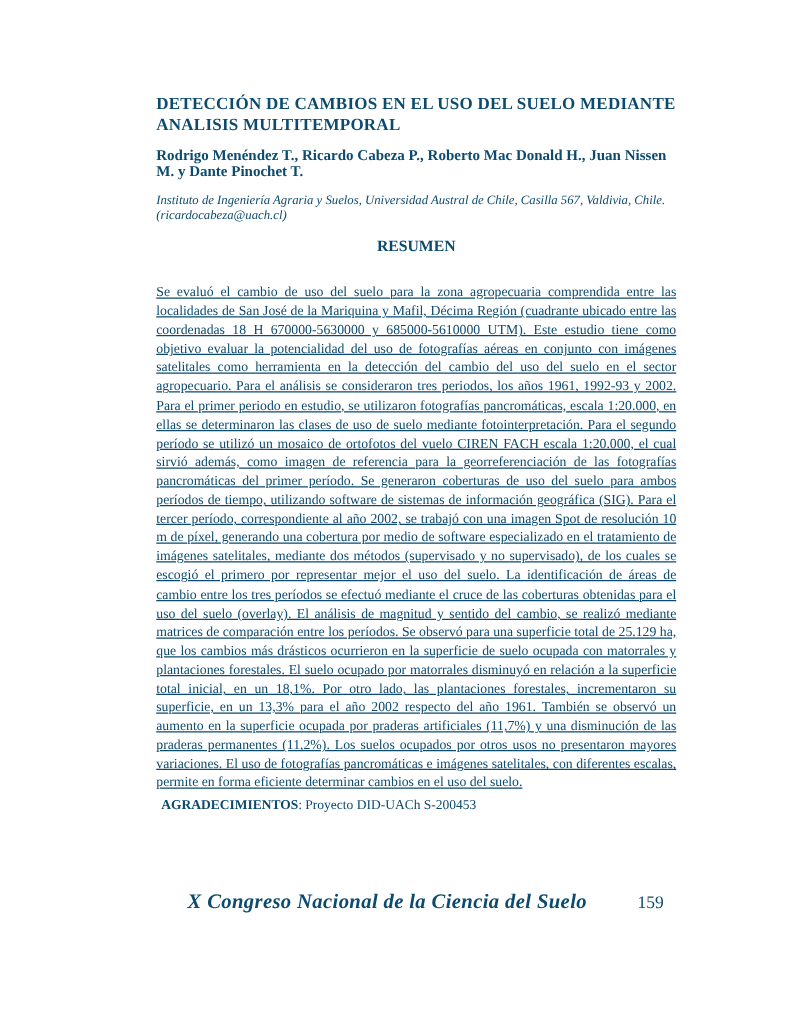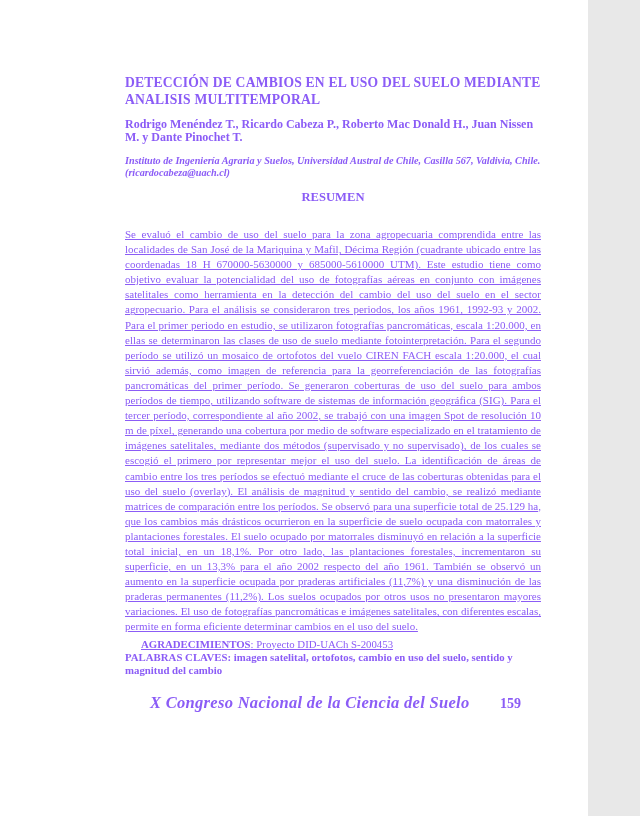"DETECCIÓN DE CAMBIOS EN EL" .sheet { color: #8b5cf6 -> #0c4a6e; width: 588px -> 640px }
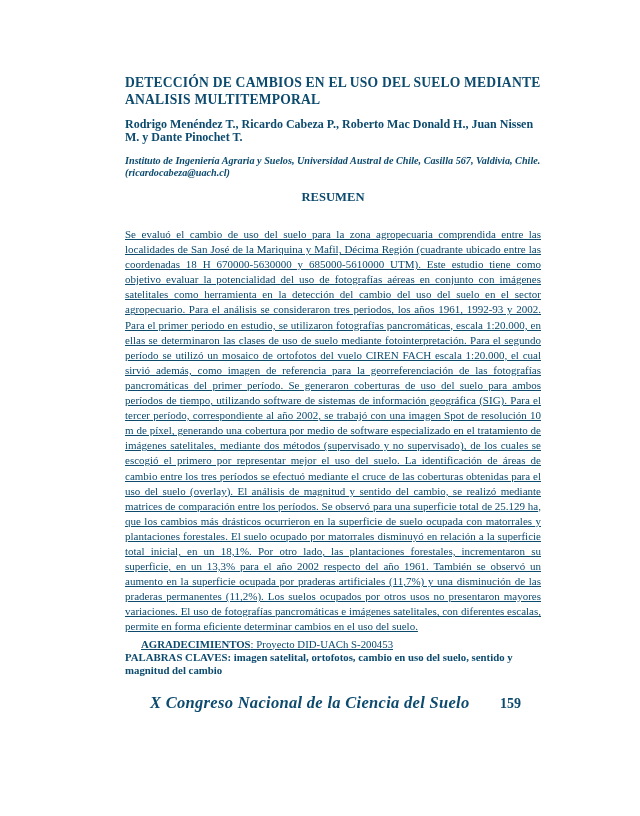"Instituto de Ingeniería Agraria y" .affiliation { font-weight: bold -> normal }
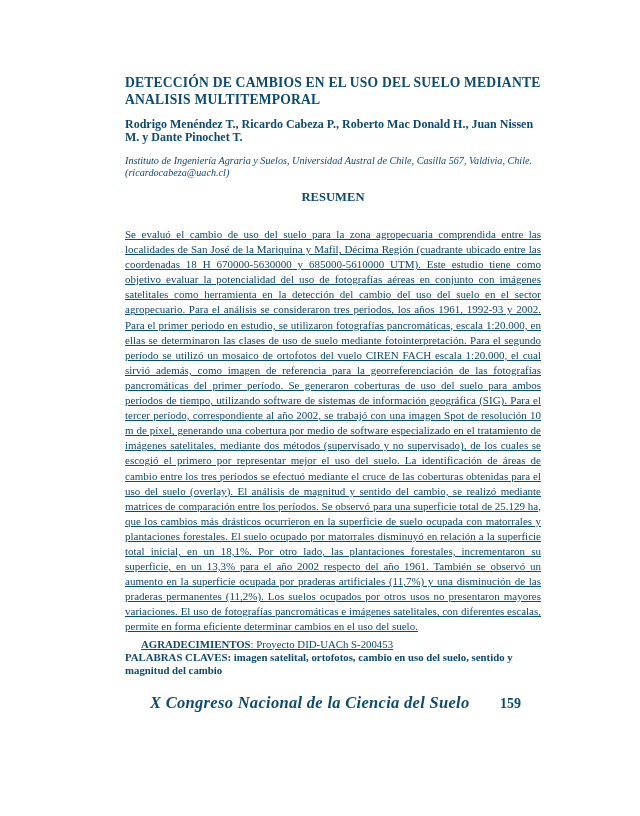"AGRADECIMIENTOS: Proyecto DID-UACh" .ack { margin: 3px 0 0 16px -> 3px 0 0 4px; text-decoration: underline -> none }
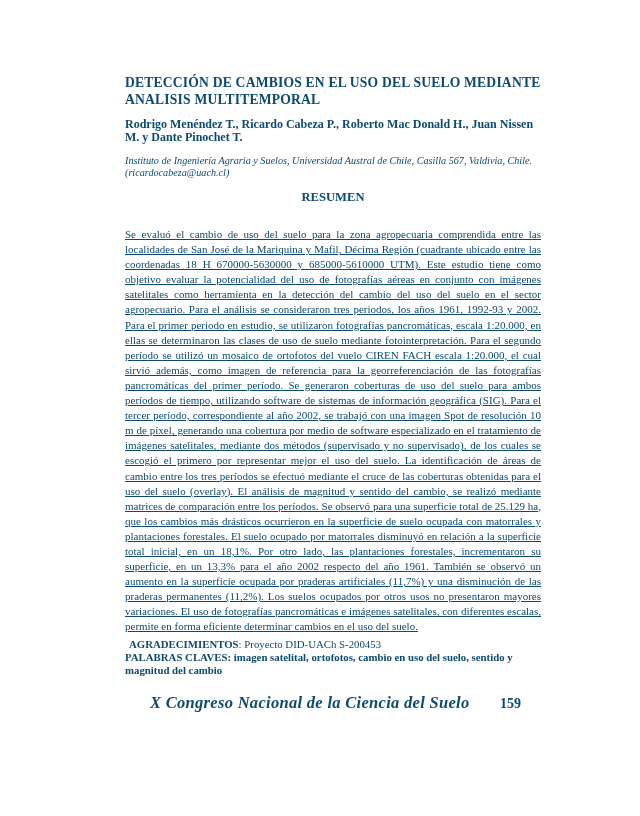"PALABRAS CLAVES: imagen satelital," p.keywords { html: <p><span>PALABRAS CLAVES:</span><span> imagen satelital, ortofotos, cambio en uso del suelo, sentido y magnitud del cambio</span></p> -> none }
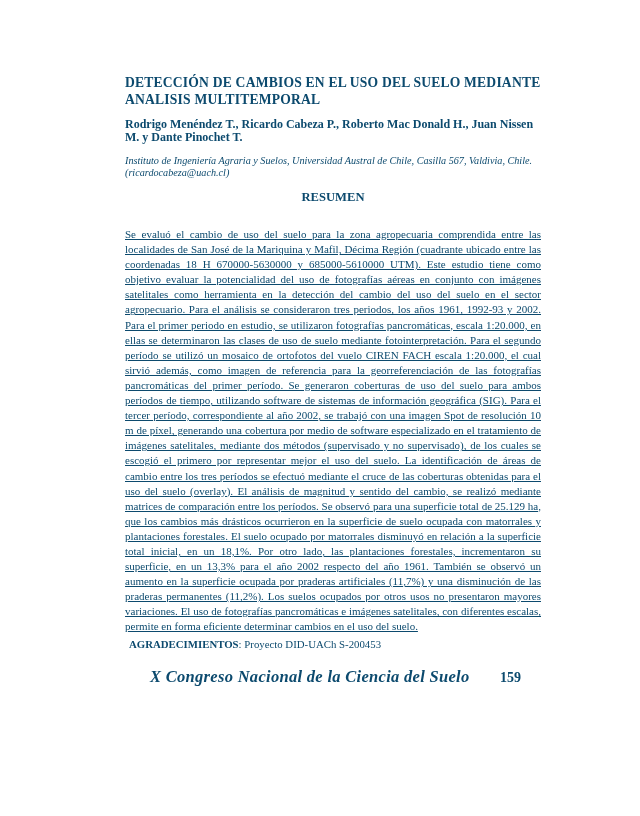"X Congreso Nacional de la" .conference { margin-top: none -> 44px }
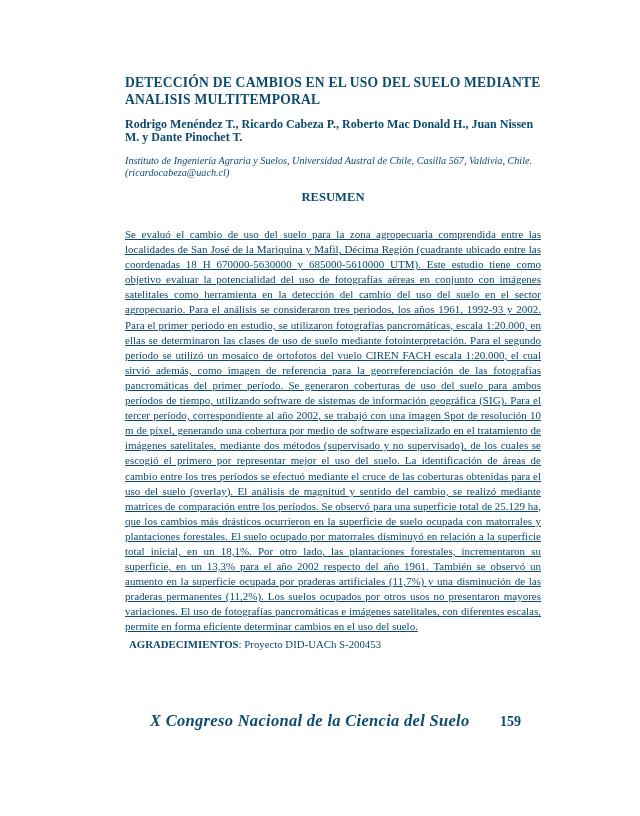"159" .pagenum { font-weight: bold -> none; margin-right: 20px -> 10px }
